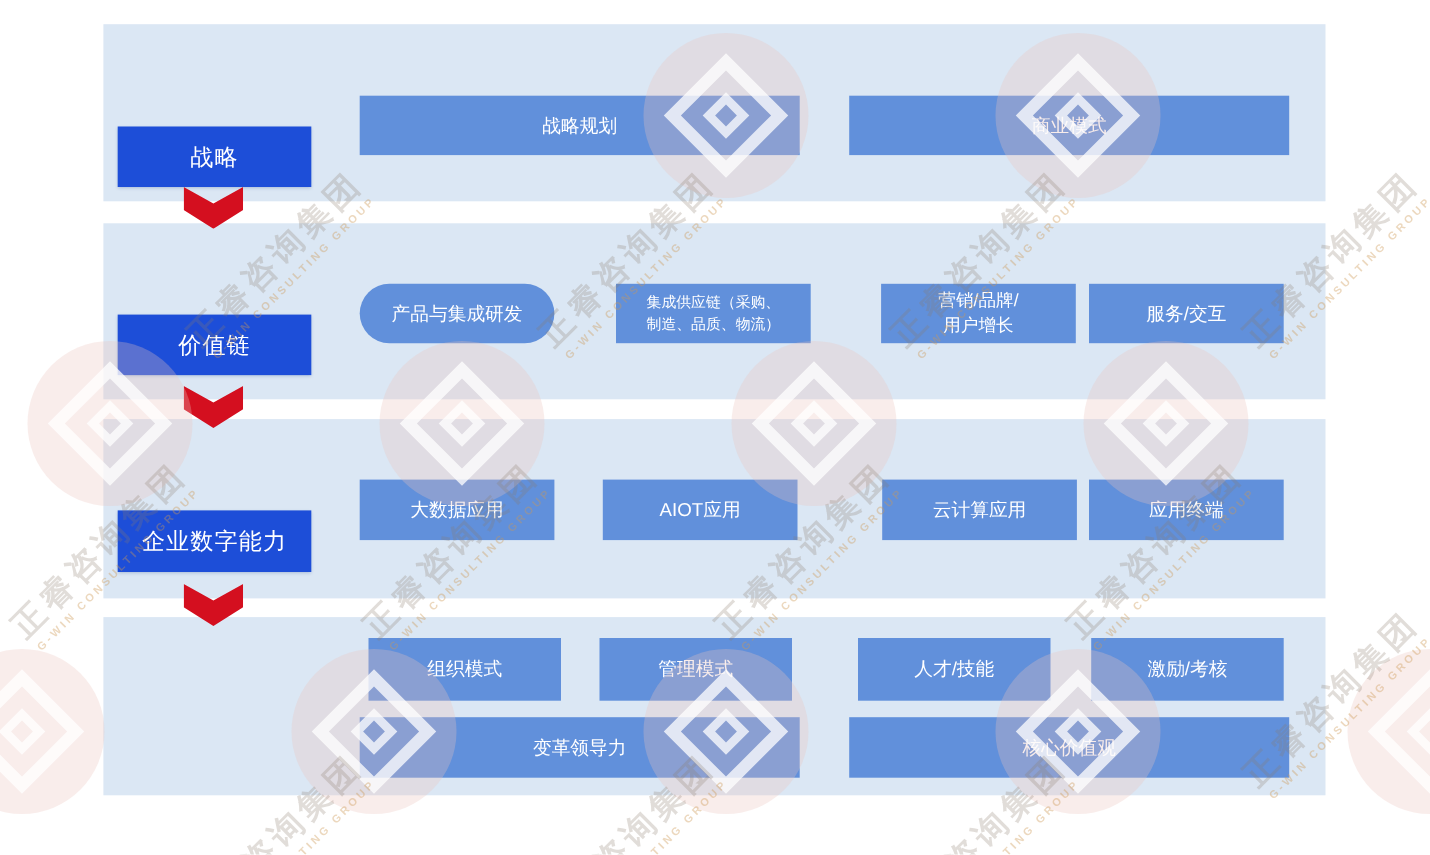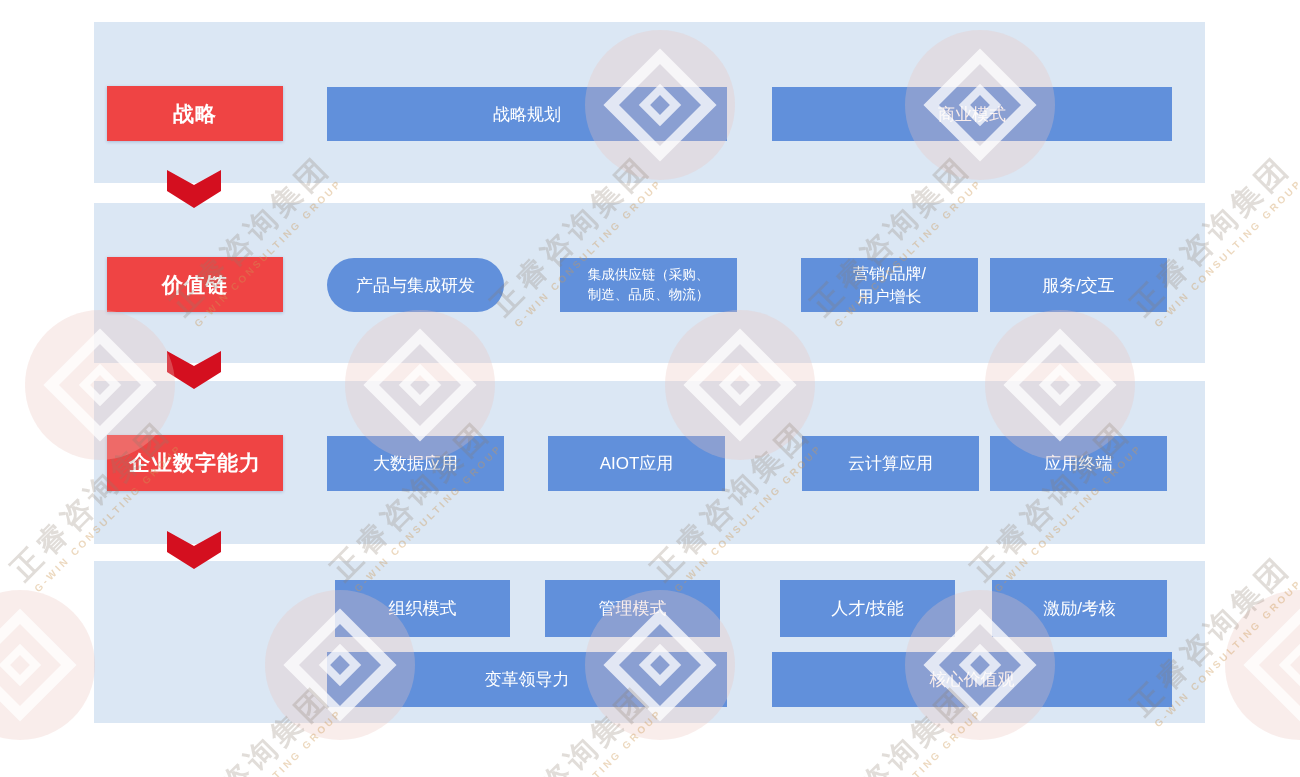"战略" .label-box { background: #ef4444 -> #1d4ed8; font-weight: 700 -> 400; margin-top: none -> 29px }
